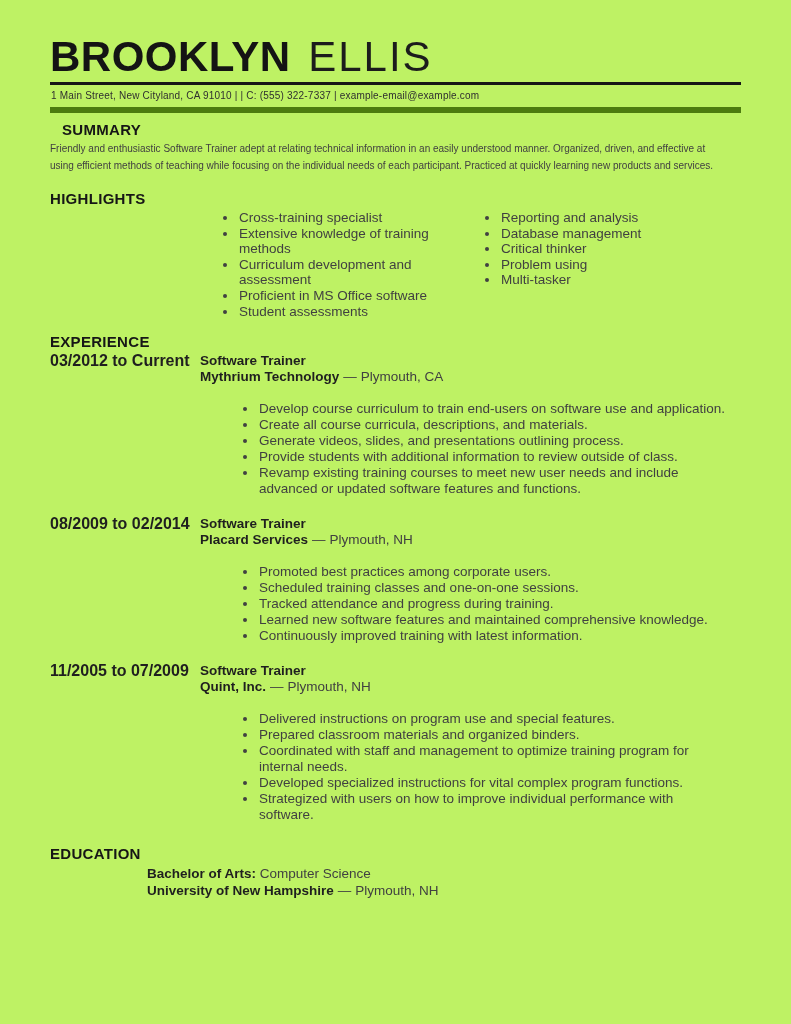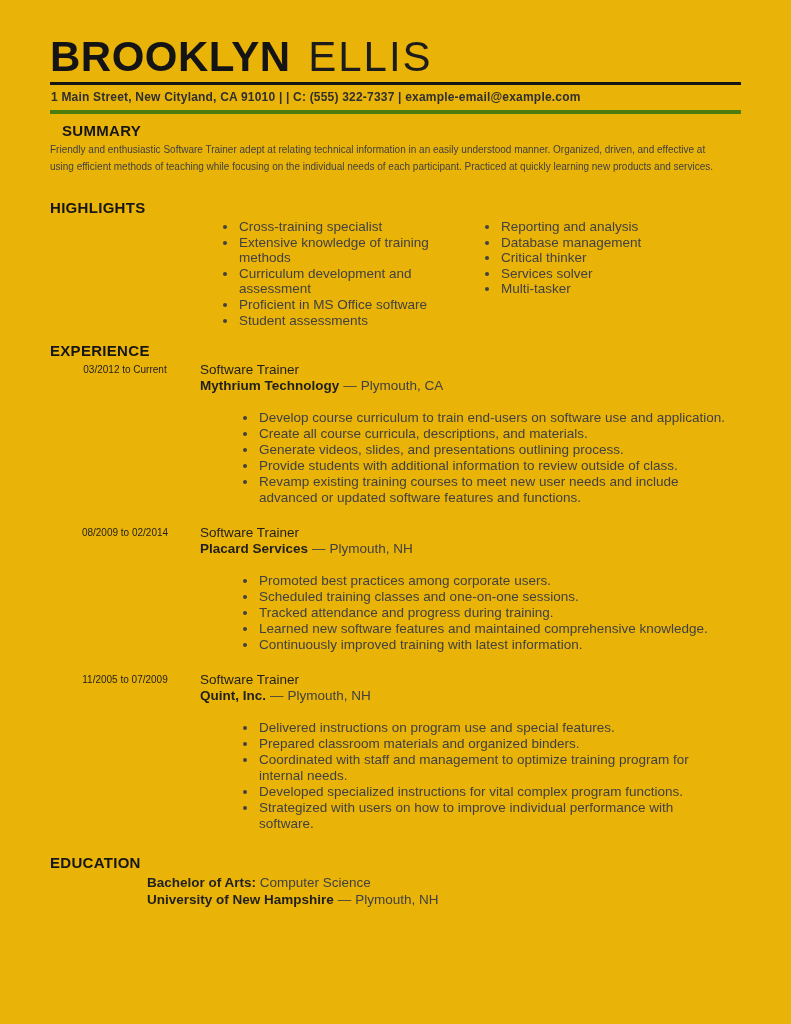"BROOKLYN ELLIS" .page { background: #eab308 -> #bef264 }
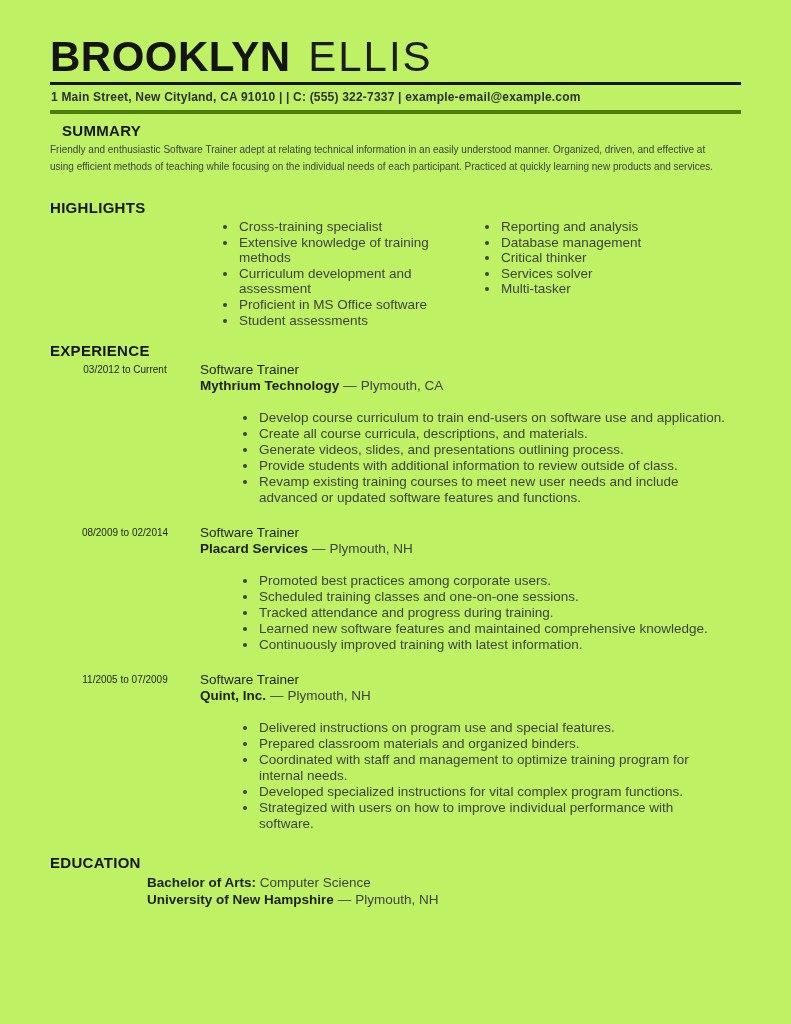"1 Main Street, New Cityland," .contact { border-bottom: 4px solid #4d7c0f -> 6px solid #4d7c0f; font-size: 12px -> 10px; font-weight: bold -> none }
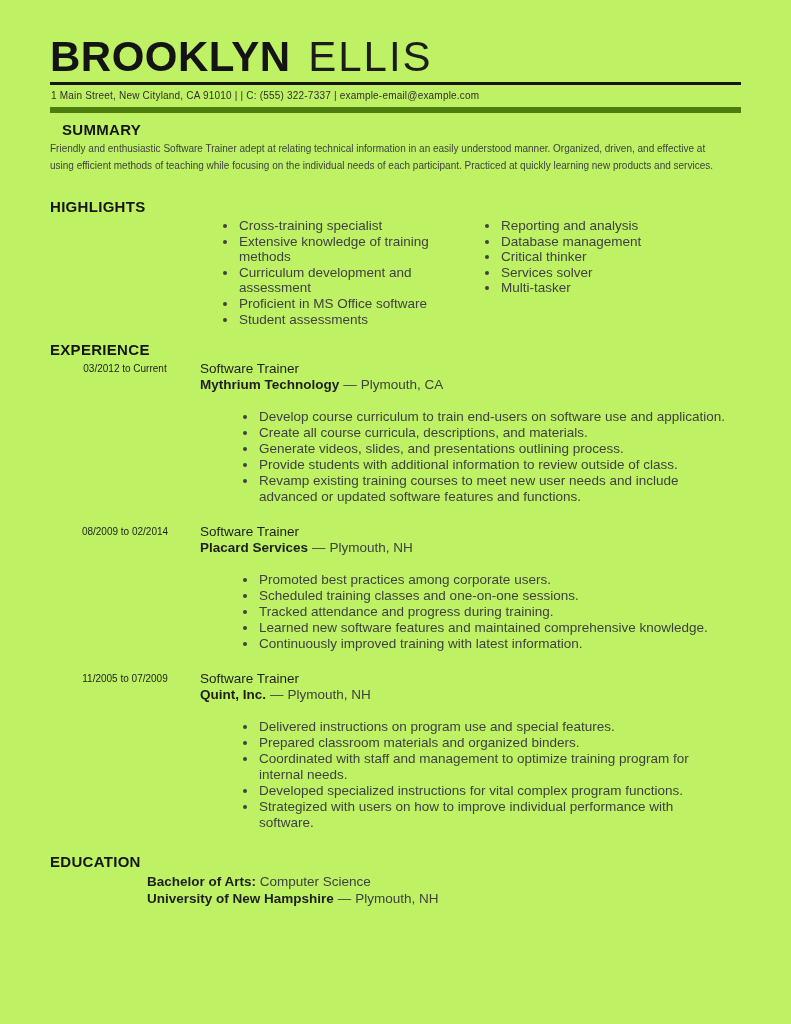"HIGHLIGHTS" .sec-highlights h2 { margin-top: 24px -> 16px }
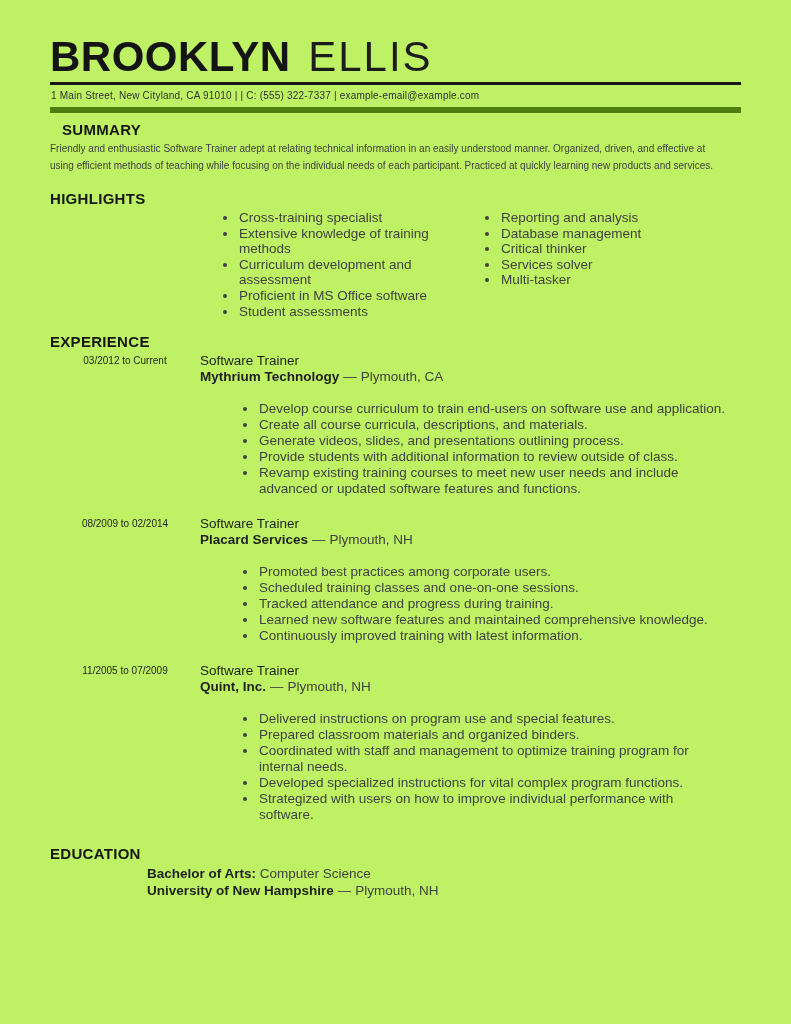"Services solver" li { text: Services solver -> Problem using }
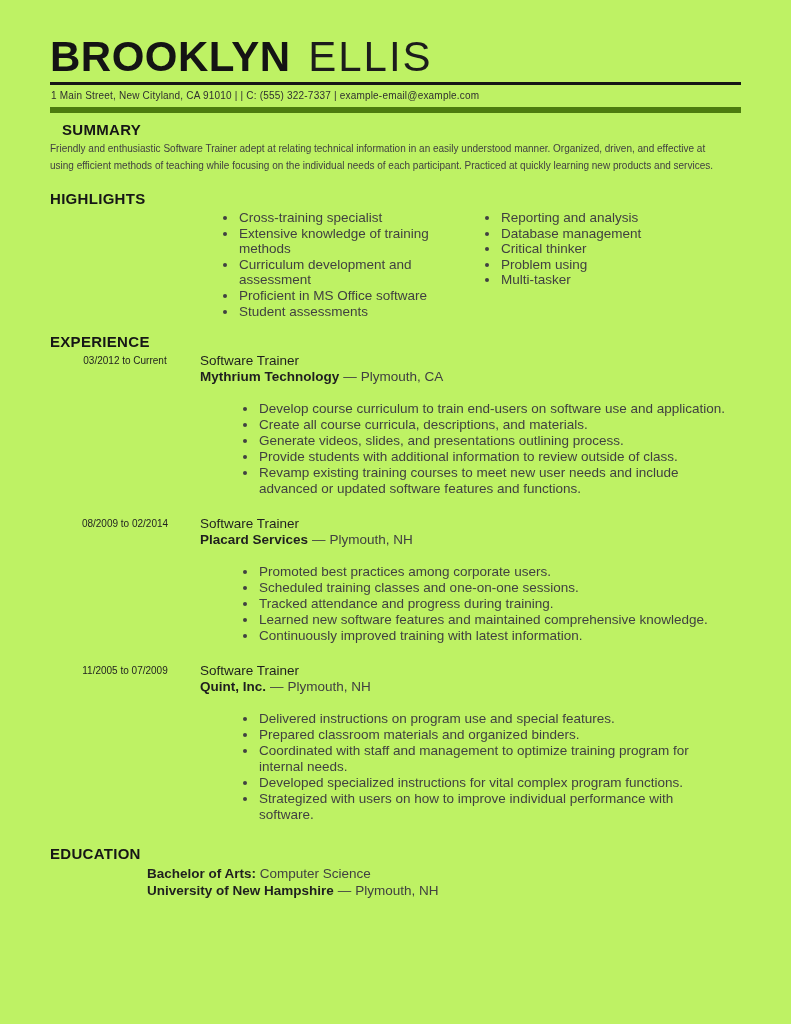"03/2012 to Current" .job-dates { font-size: 10px -> 16px; font-weight: normal -> bold; text-align: center -> none }
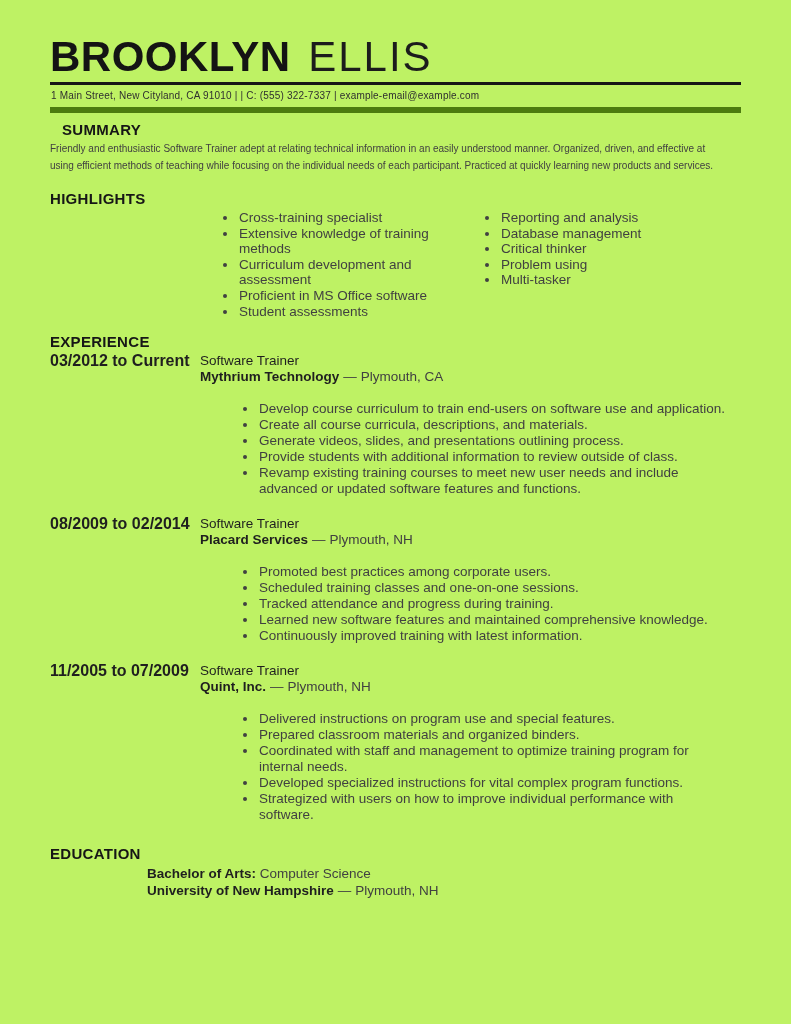"Software Trainer" .job-title { font-weight: normal -> bold }
